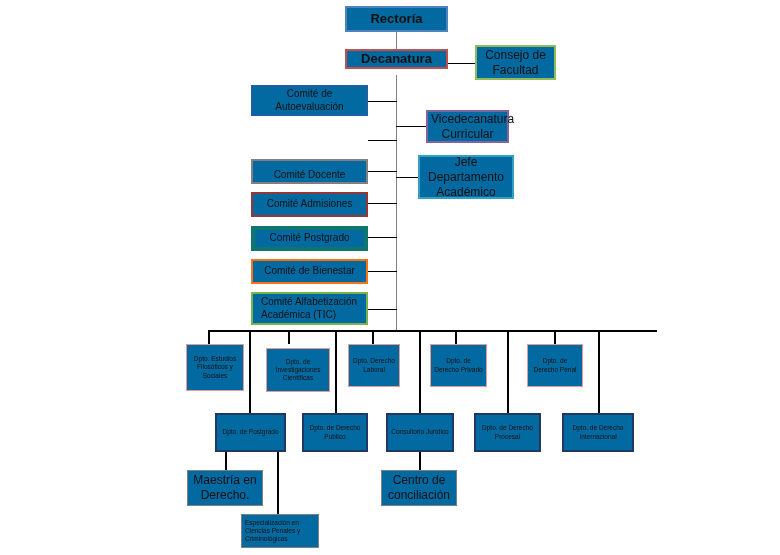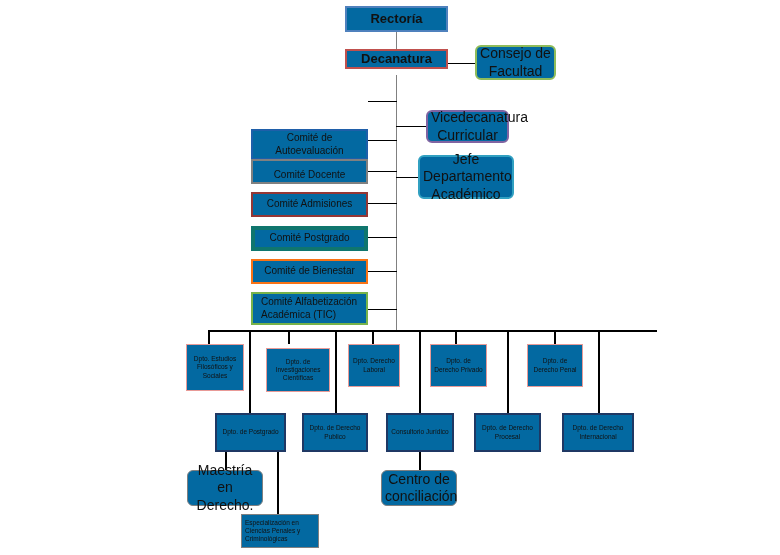"Consejo de Facultad" .t-sm { border-radius: 6px -> none; font-size: 14px -> 12px }
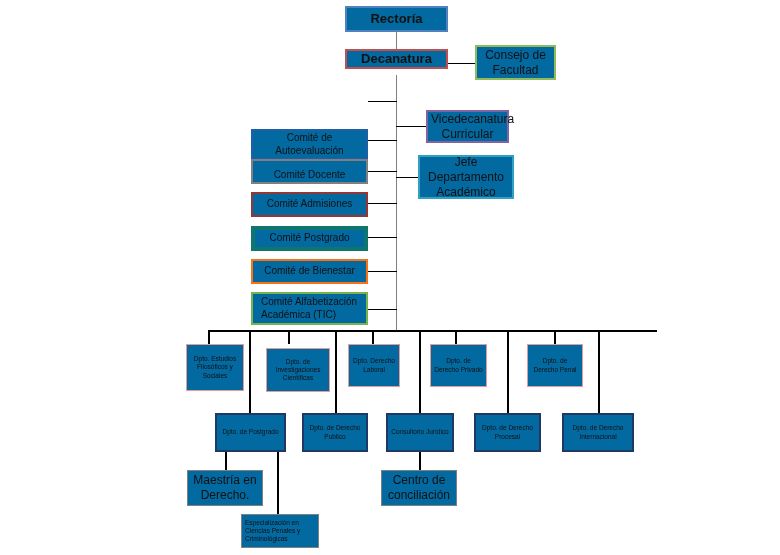"Comité de Autoevaluación" div.node { margin-top: 44px -> none }
